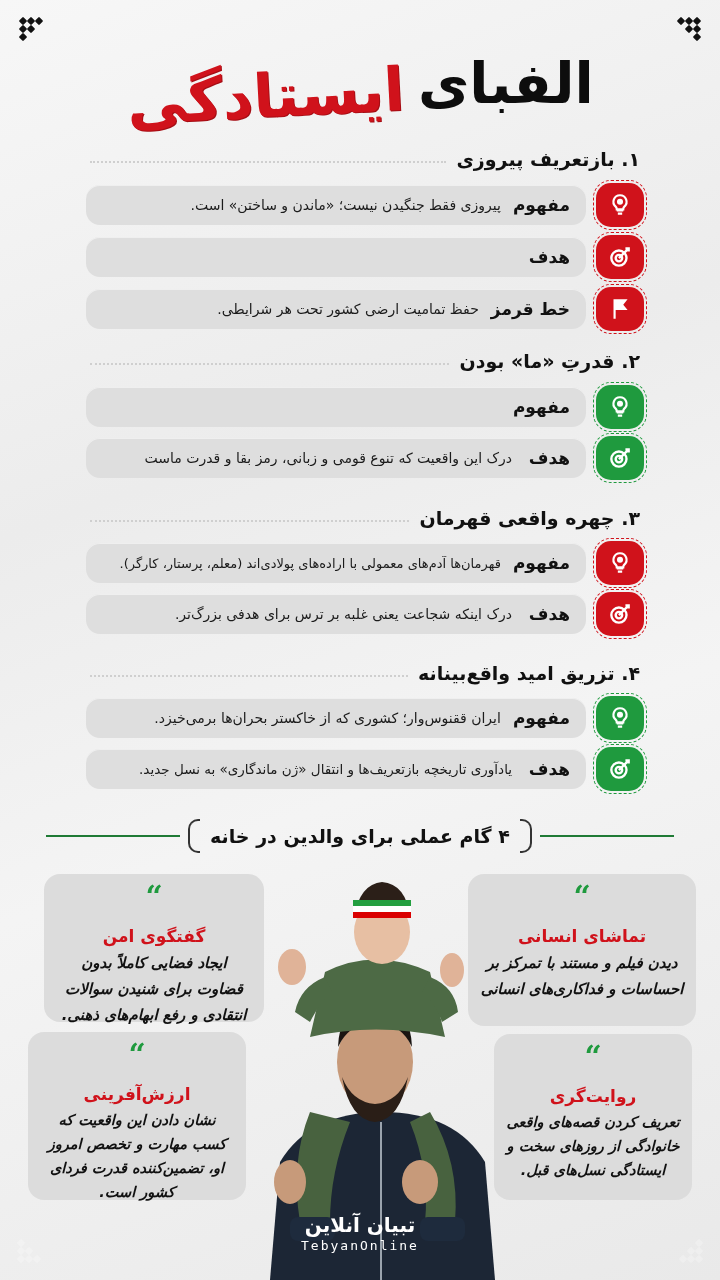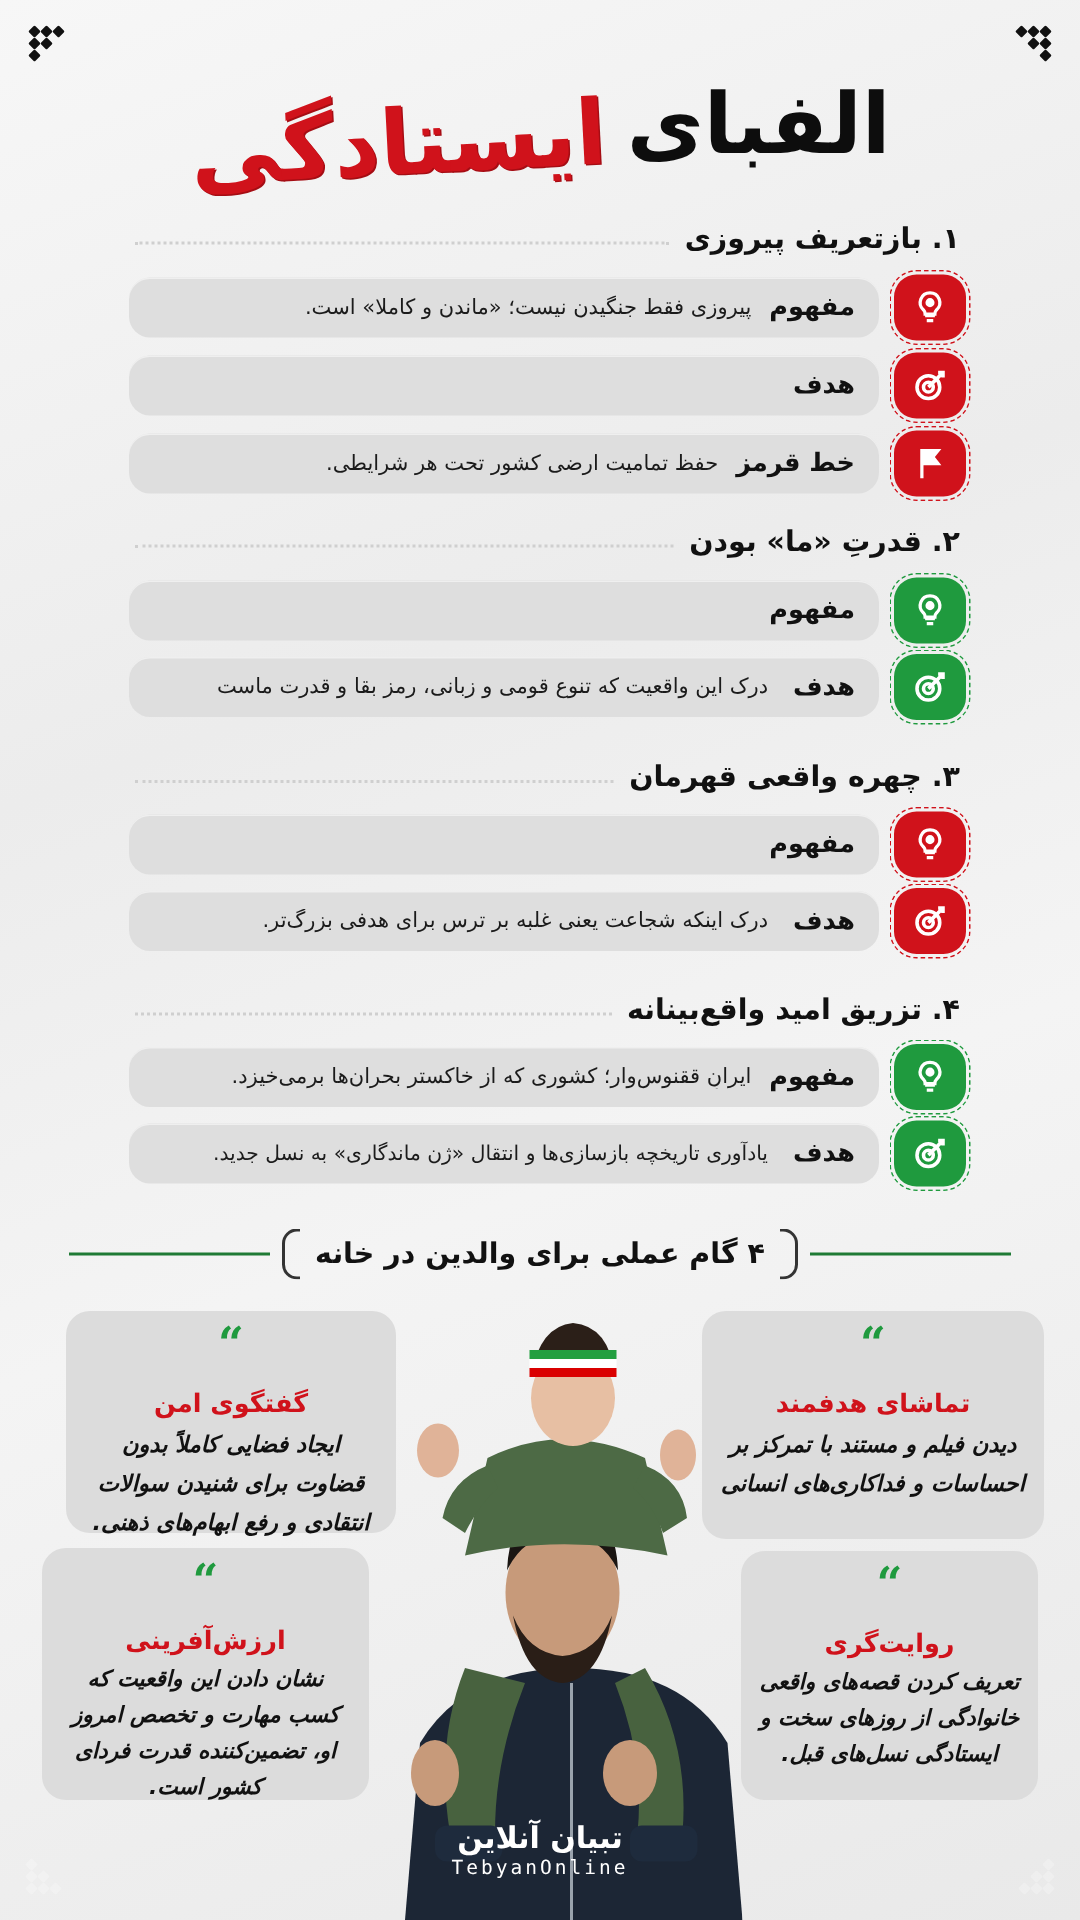"پیروزی فقط جنگیدن نیست؛ «ماندن" span.r-text { text: کاملا -> ساختن }
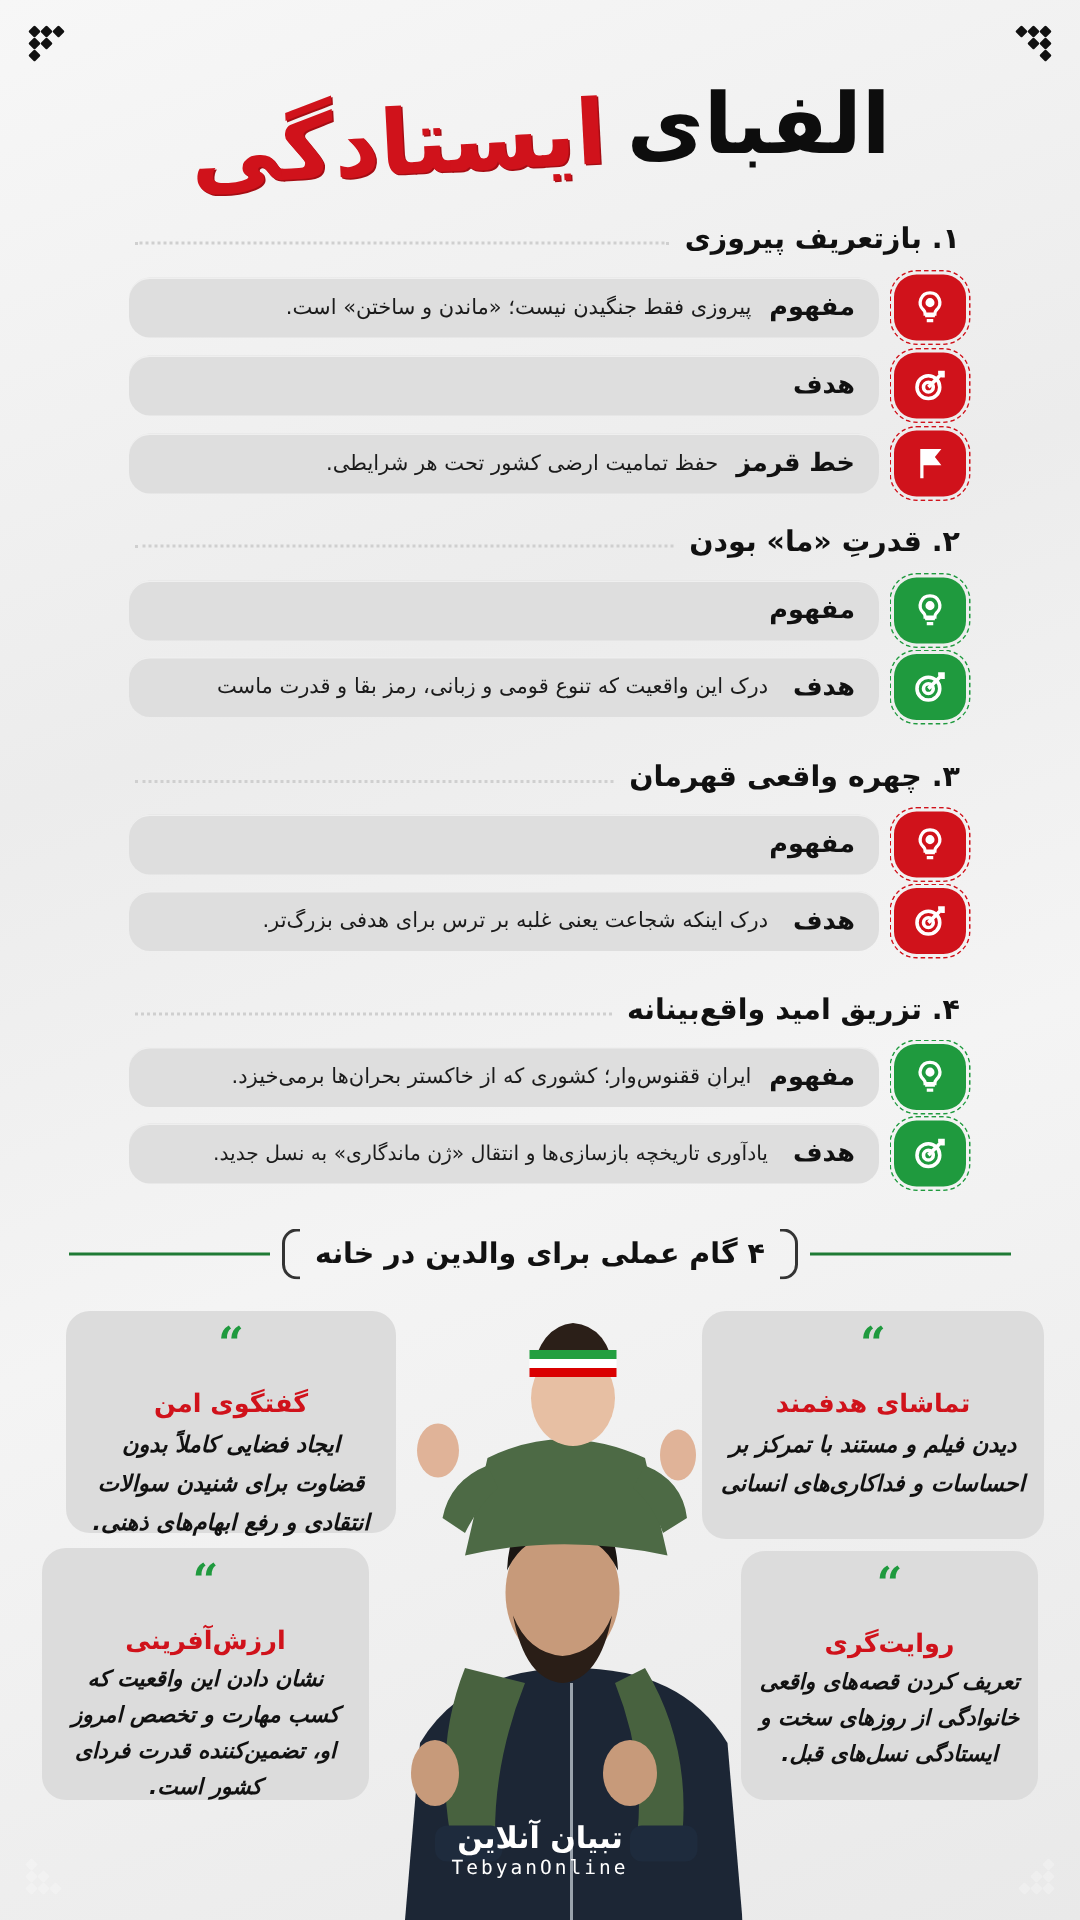"قهرمان‌ها آدم‌های معمولی با اراده‌های" span.r-text { html: none -> <span>قهرمان‌ها آدم‌های معمولی با اراده‌های پولادی‌اند (معلم، پرستار، کارگر).</span> }
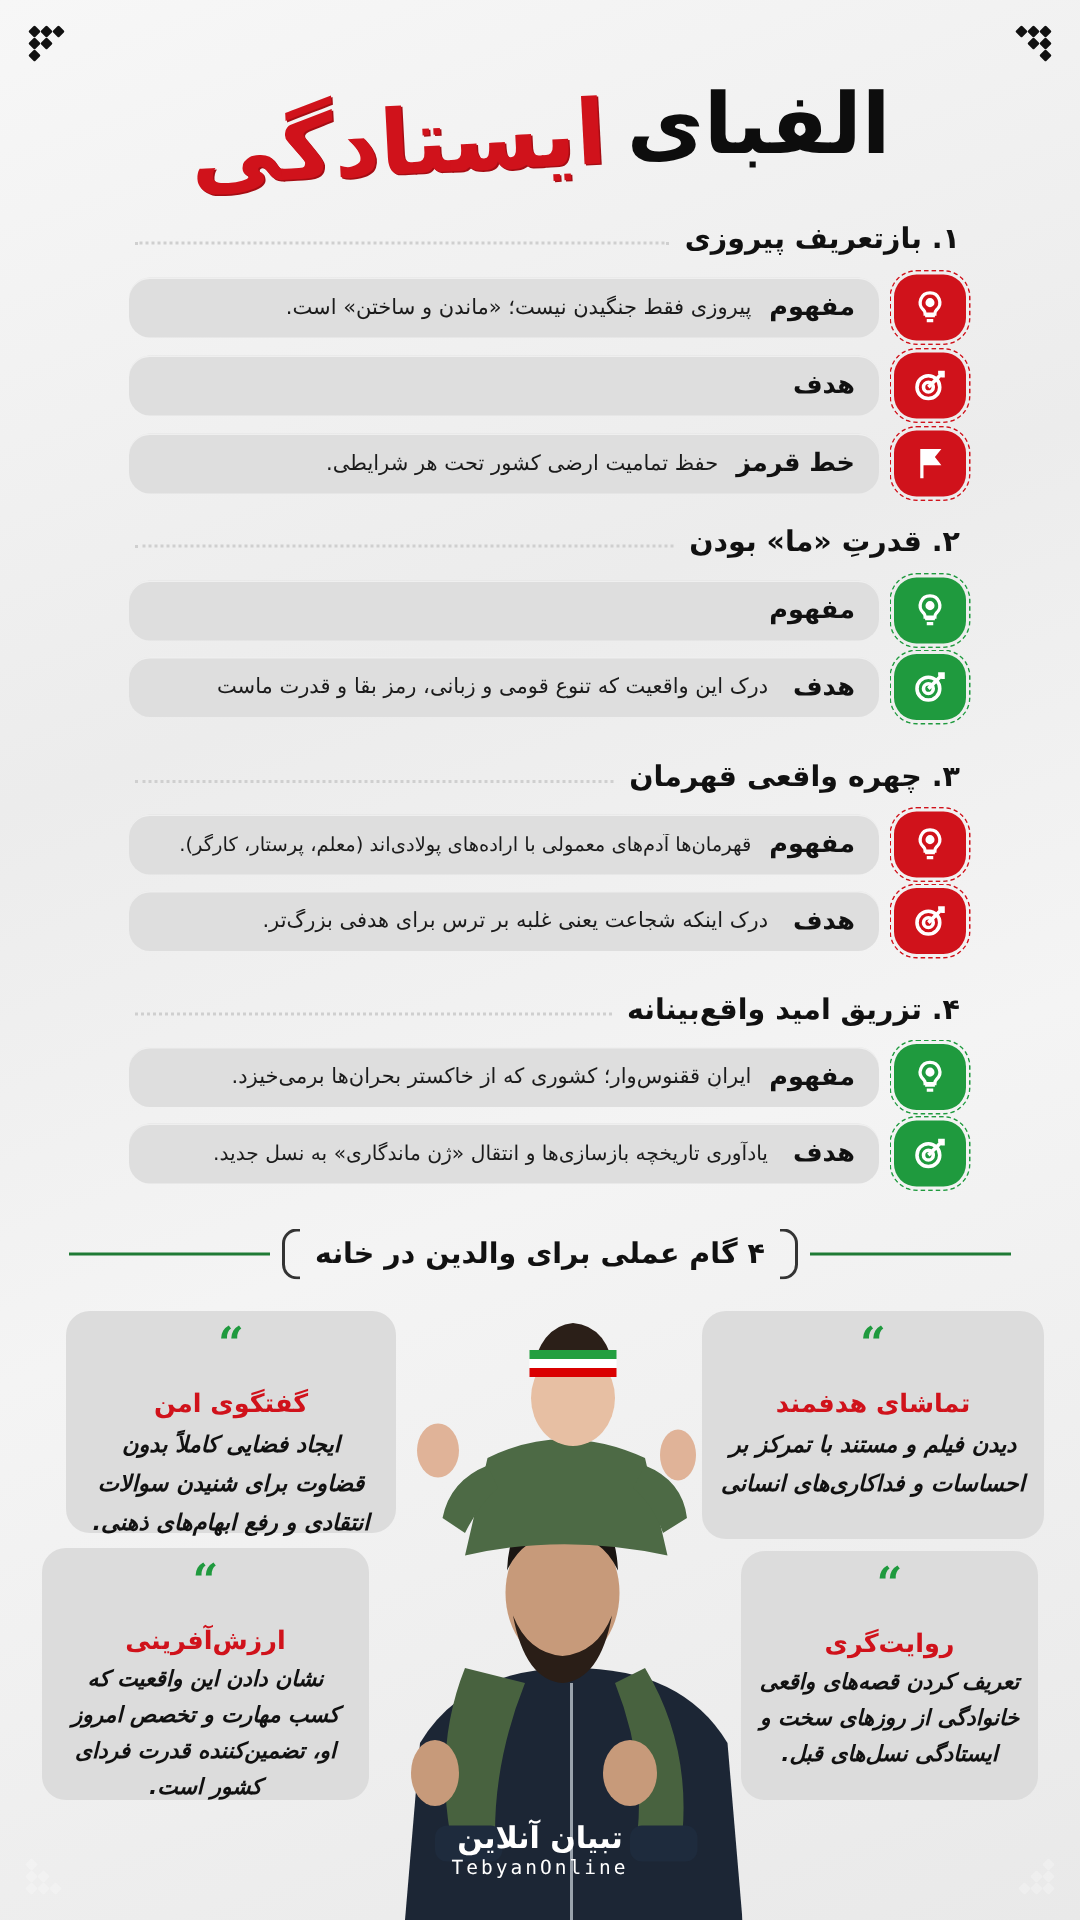"یادآوری تاریخچه بازسازی‌ها و انتقال" span.r-text { text: بازسازی -> بازتعریف }
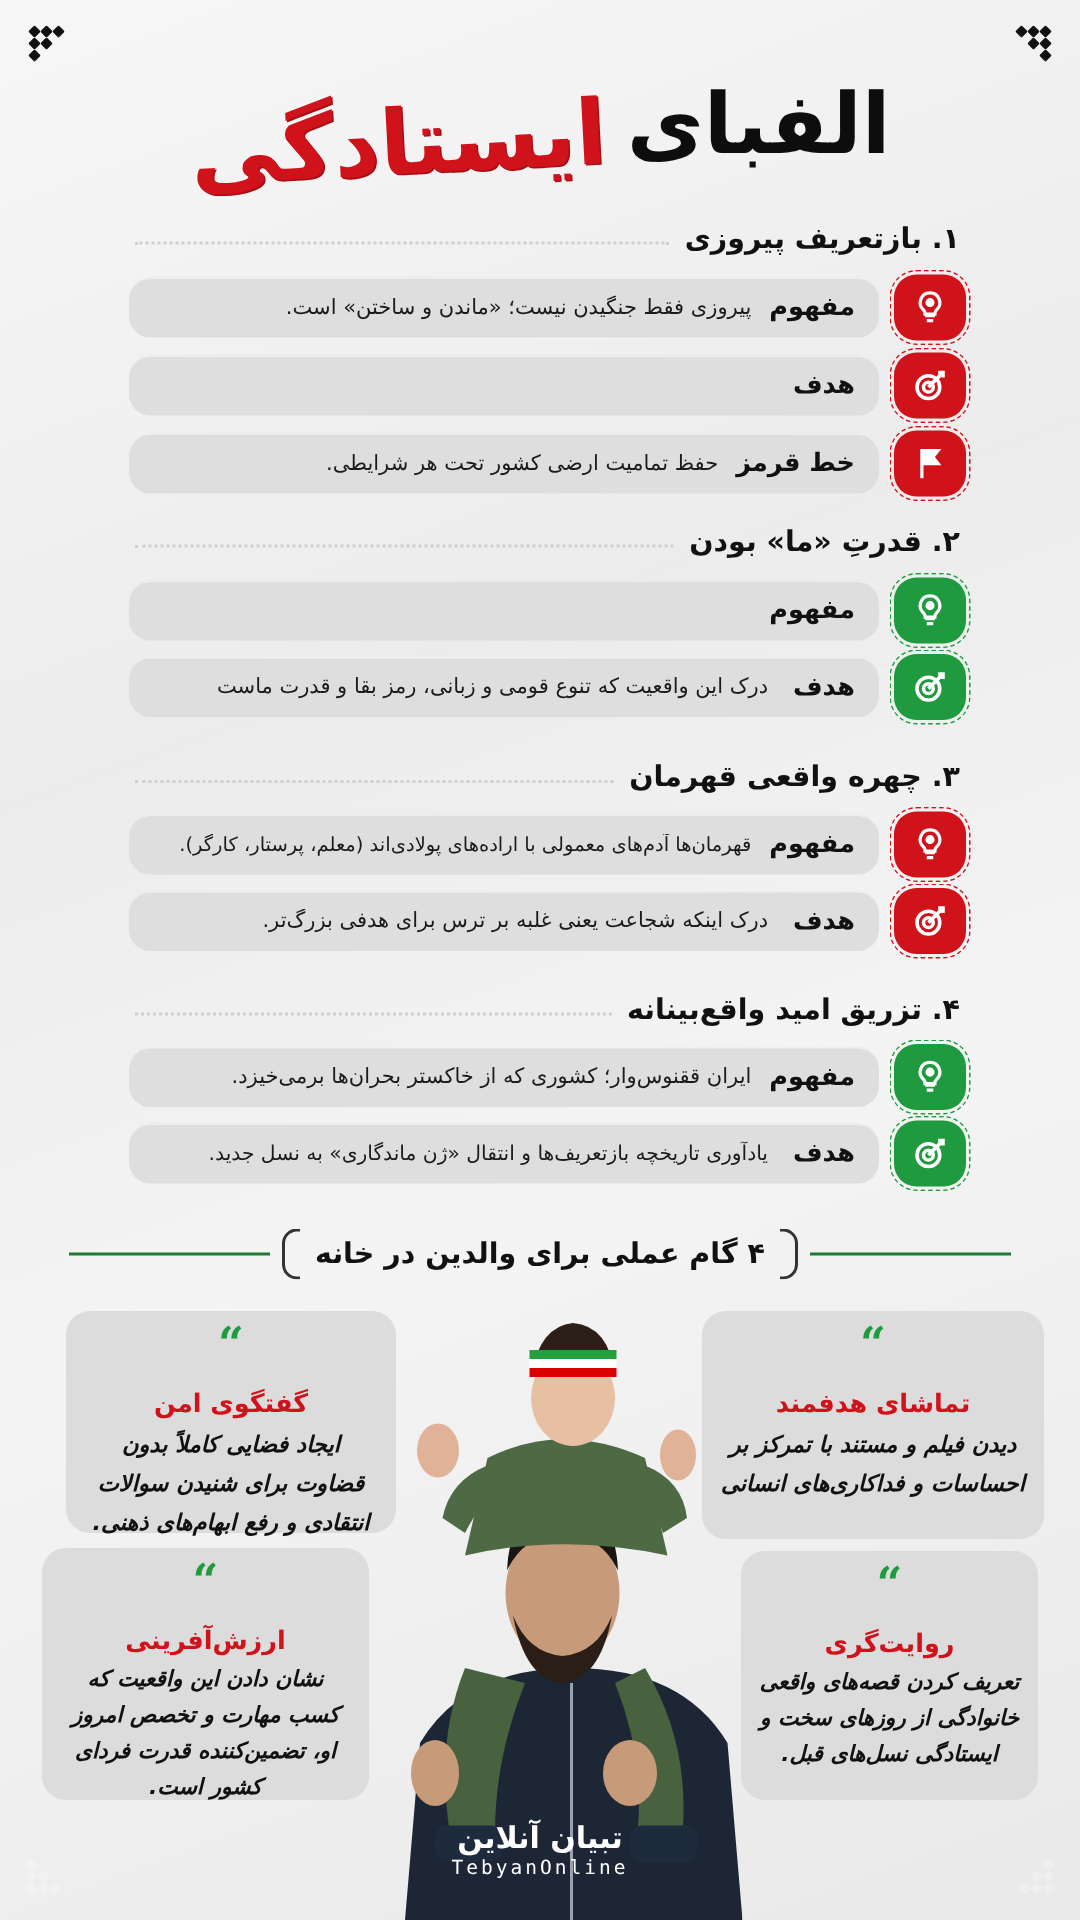"تماشای هدفمند" span.c-title { text: هدفمند -> انسانی }
